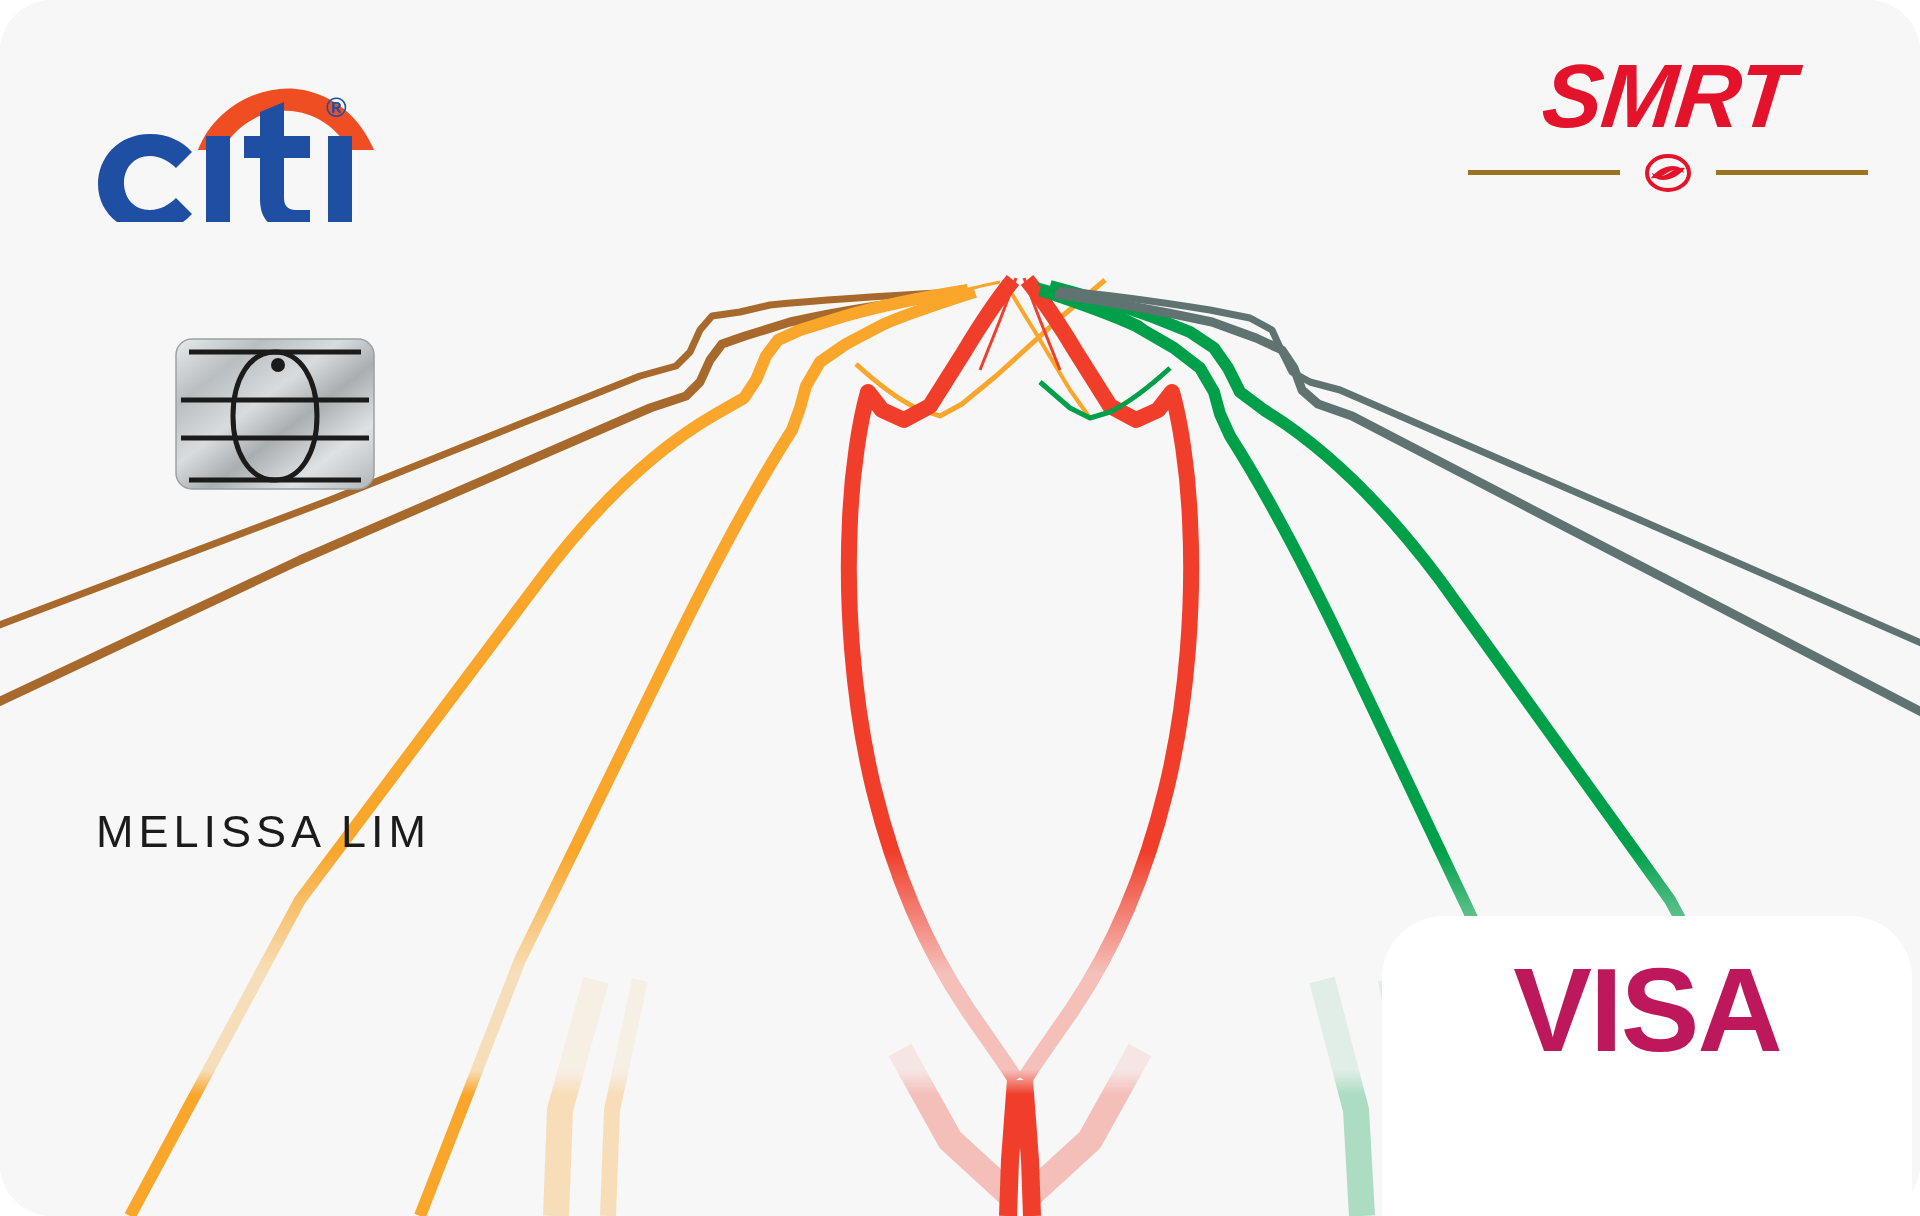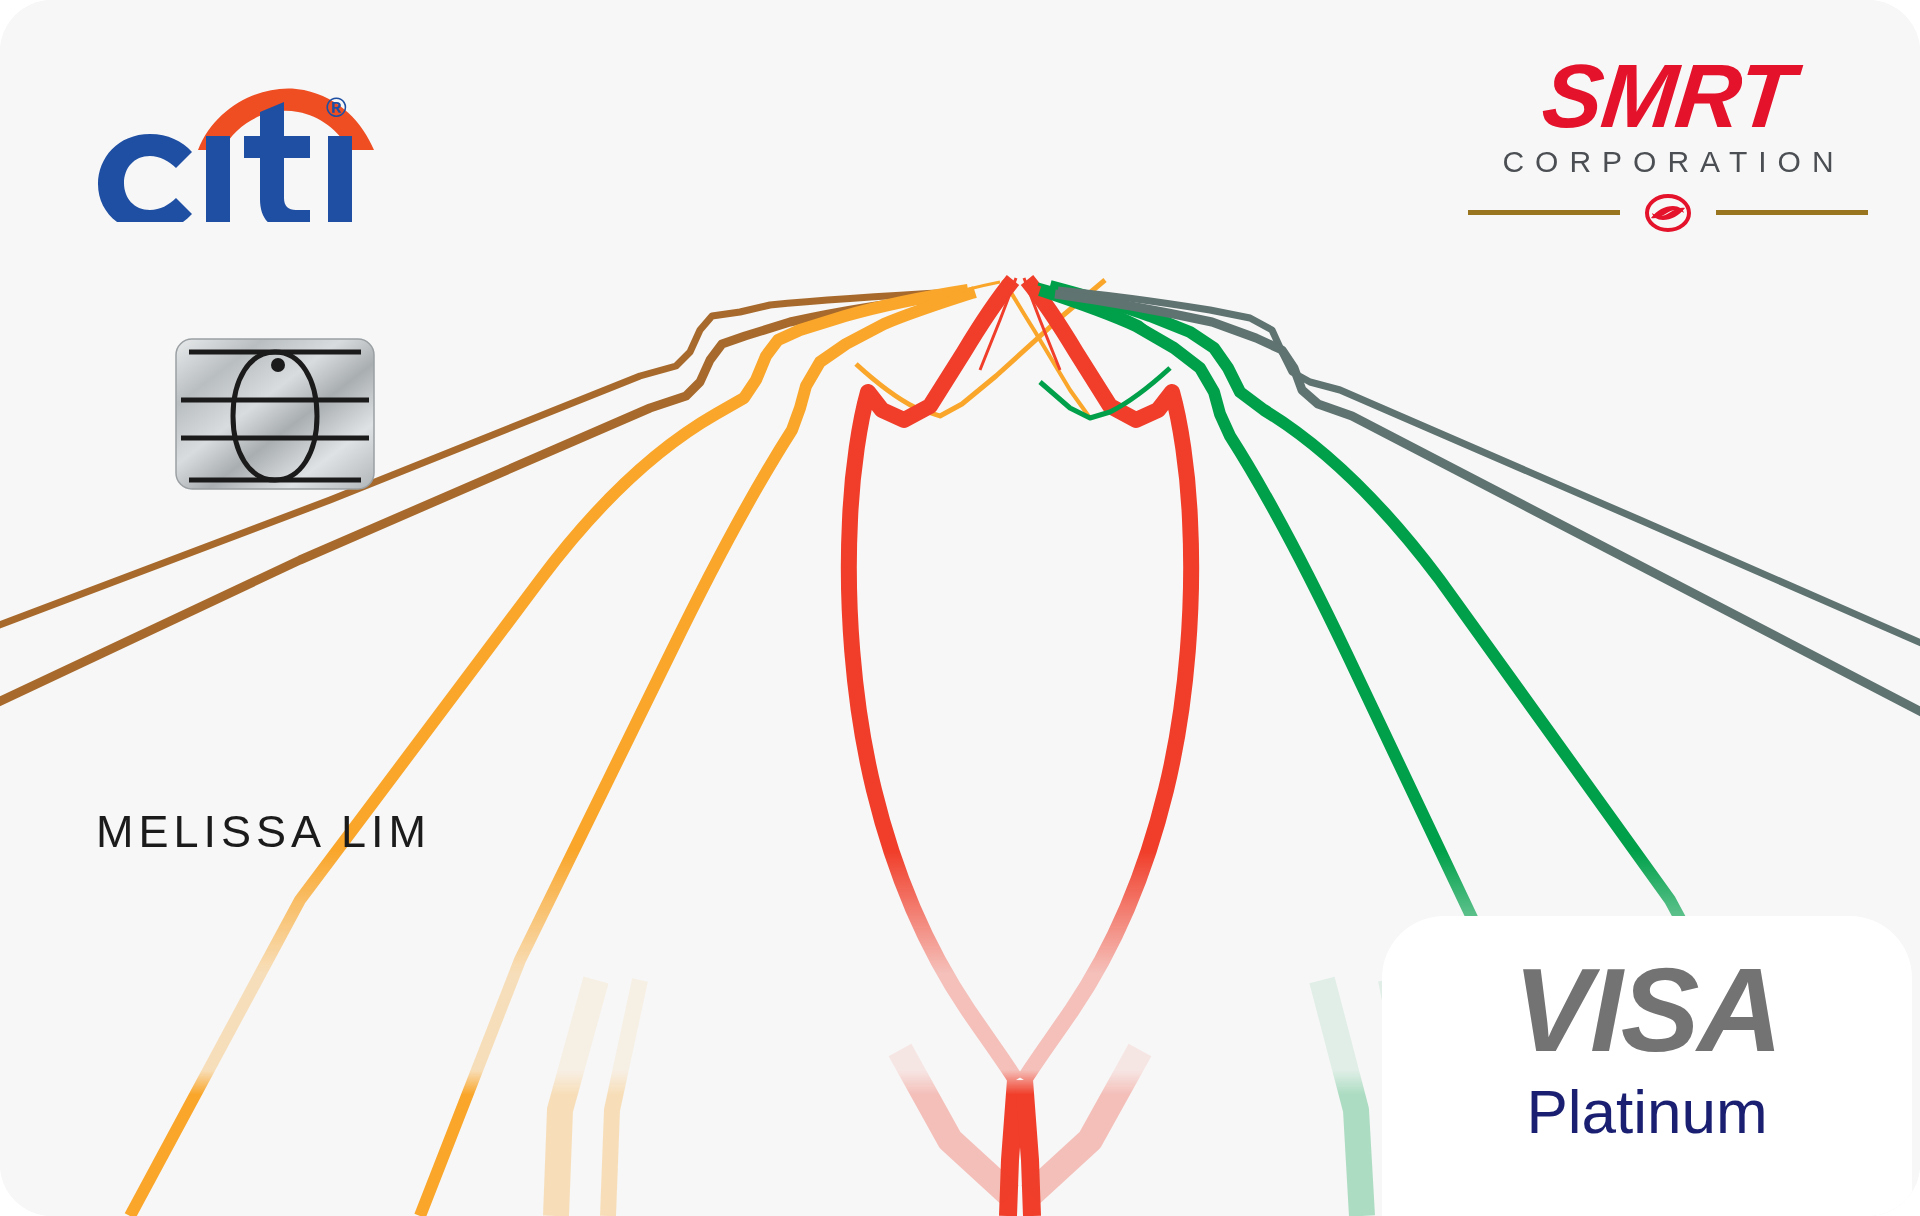"CORPORATION" div { html: <div>CORPORATION</div> -> none }
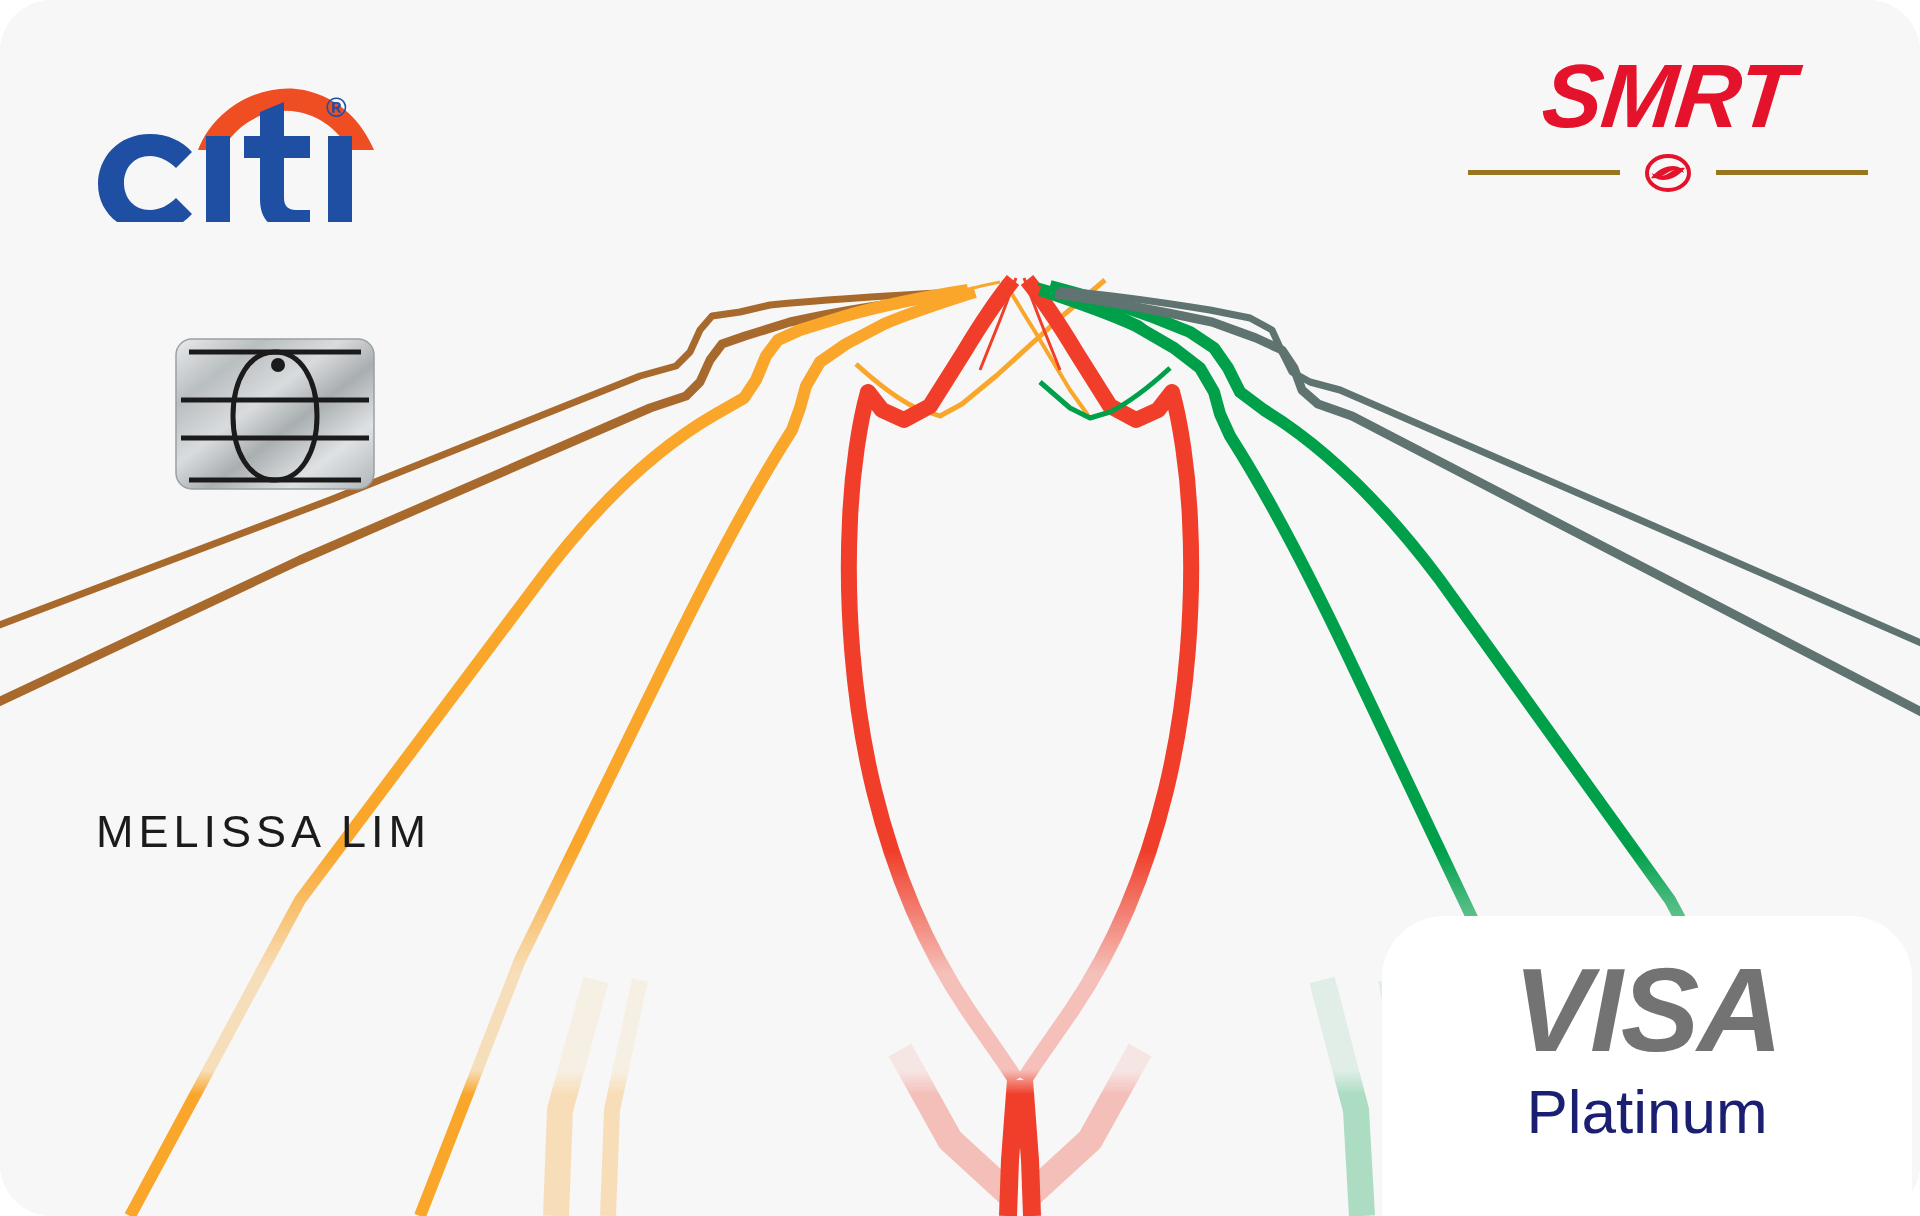"VISA" #visa-word { color: #737373 -> #be185d; font-style: italic -> none }
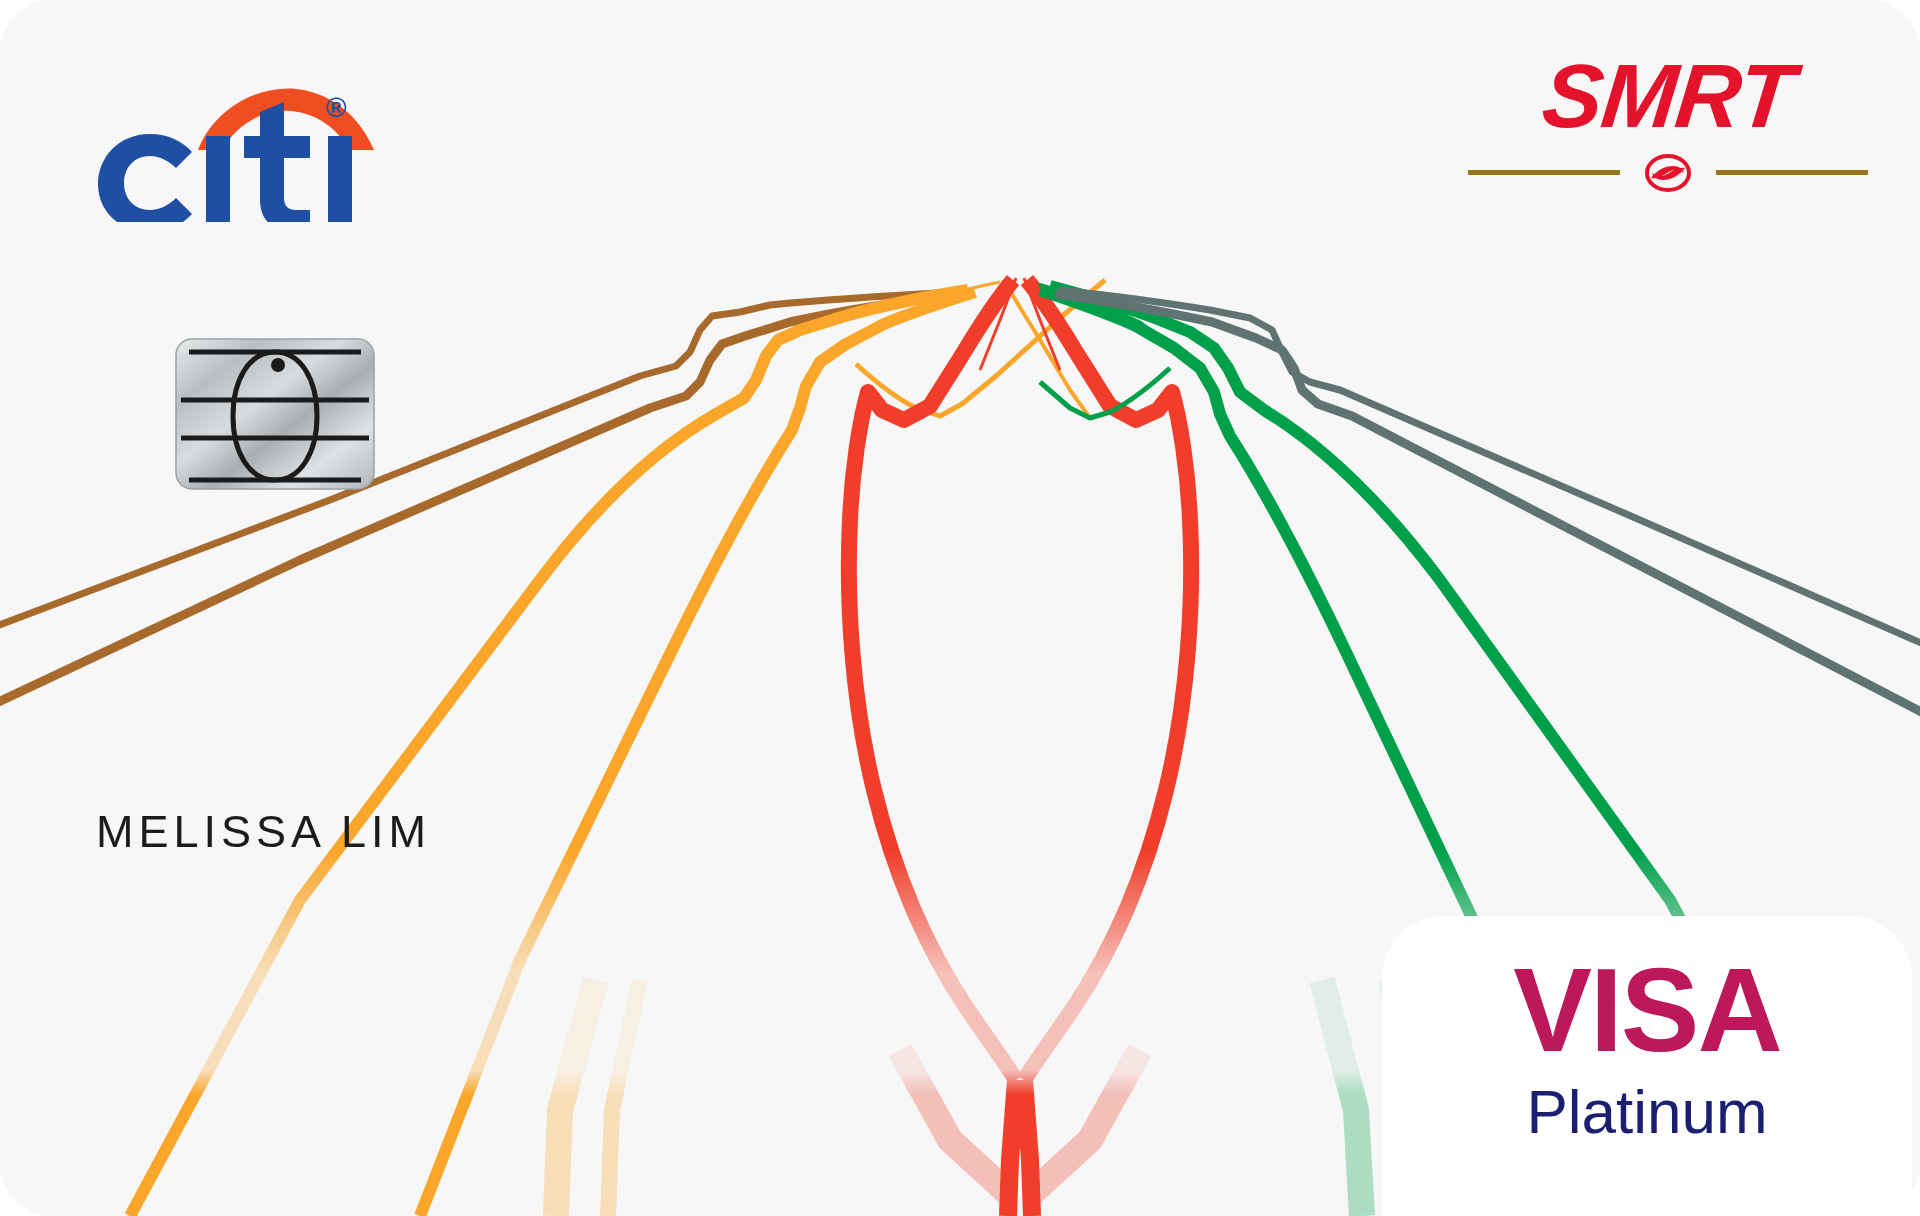"Platinum" div { html: <div>Platinum</div> -> none }
